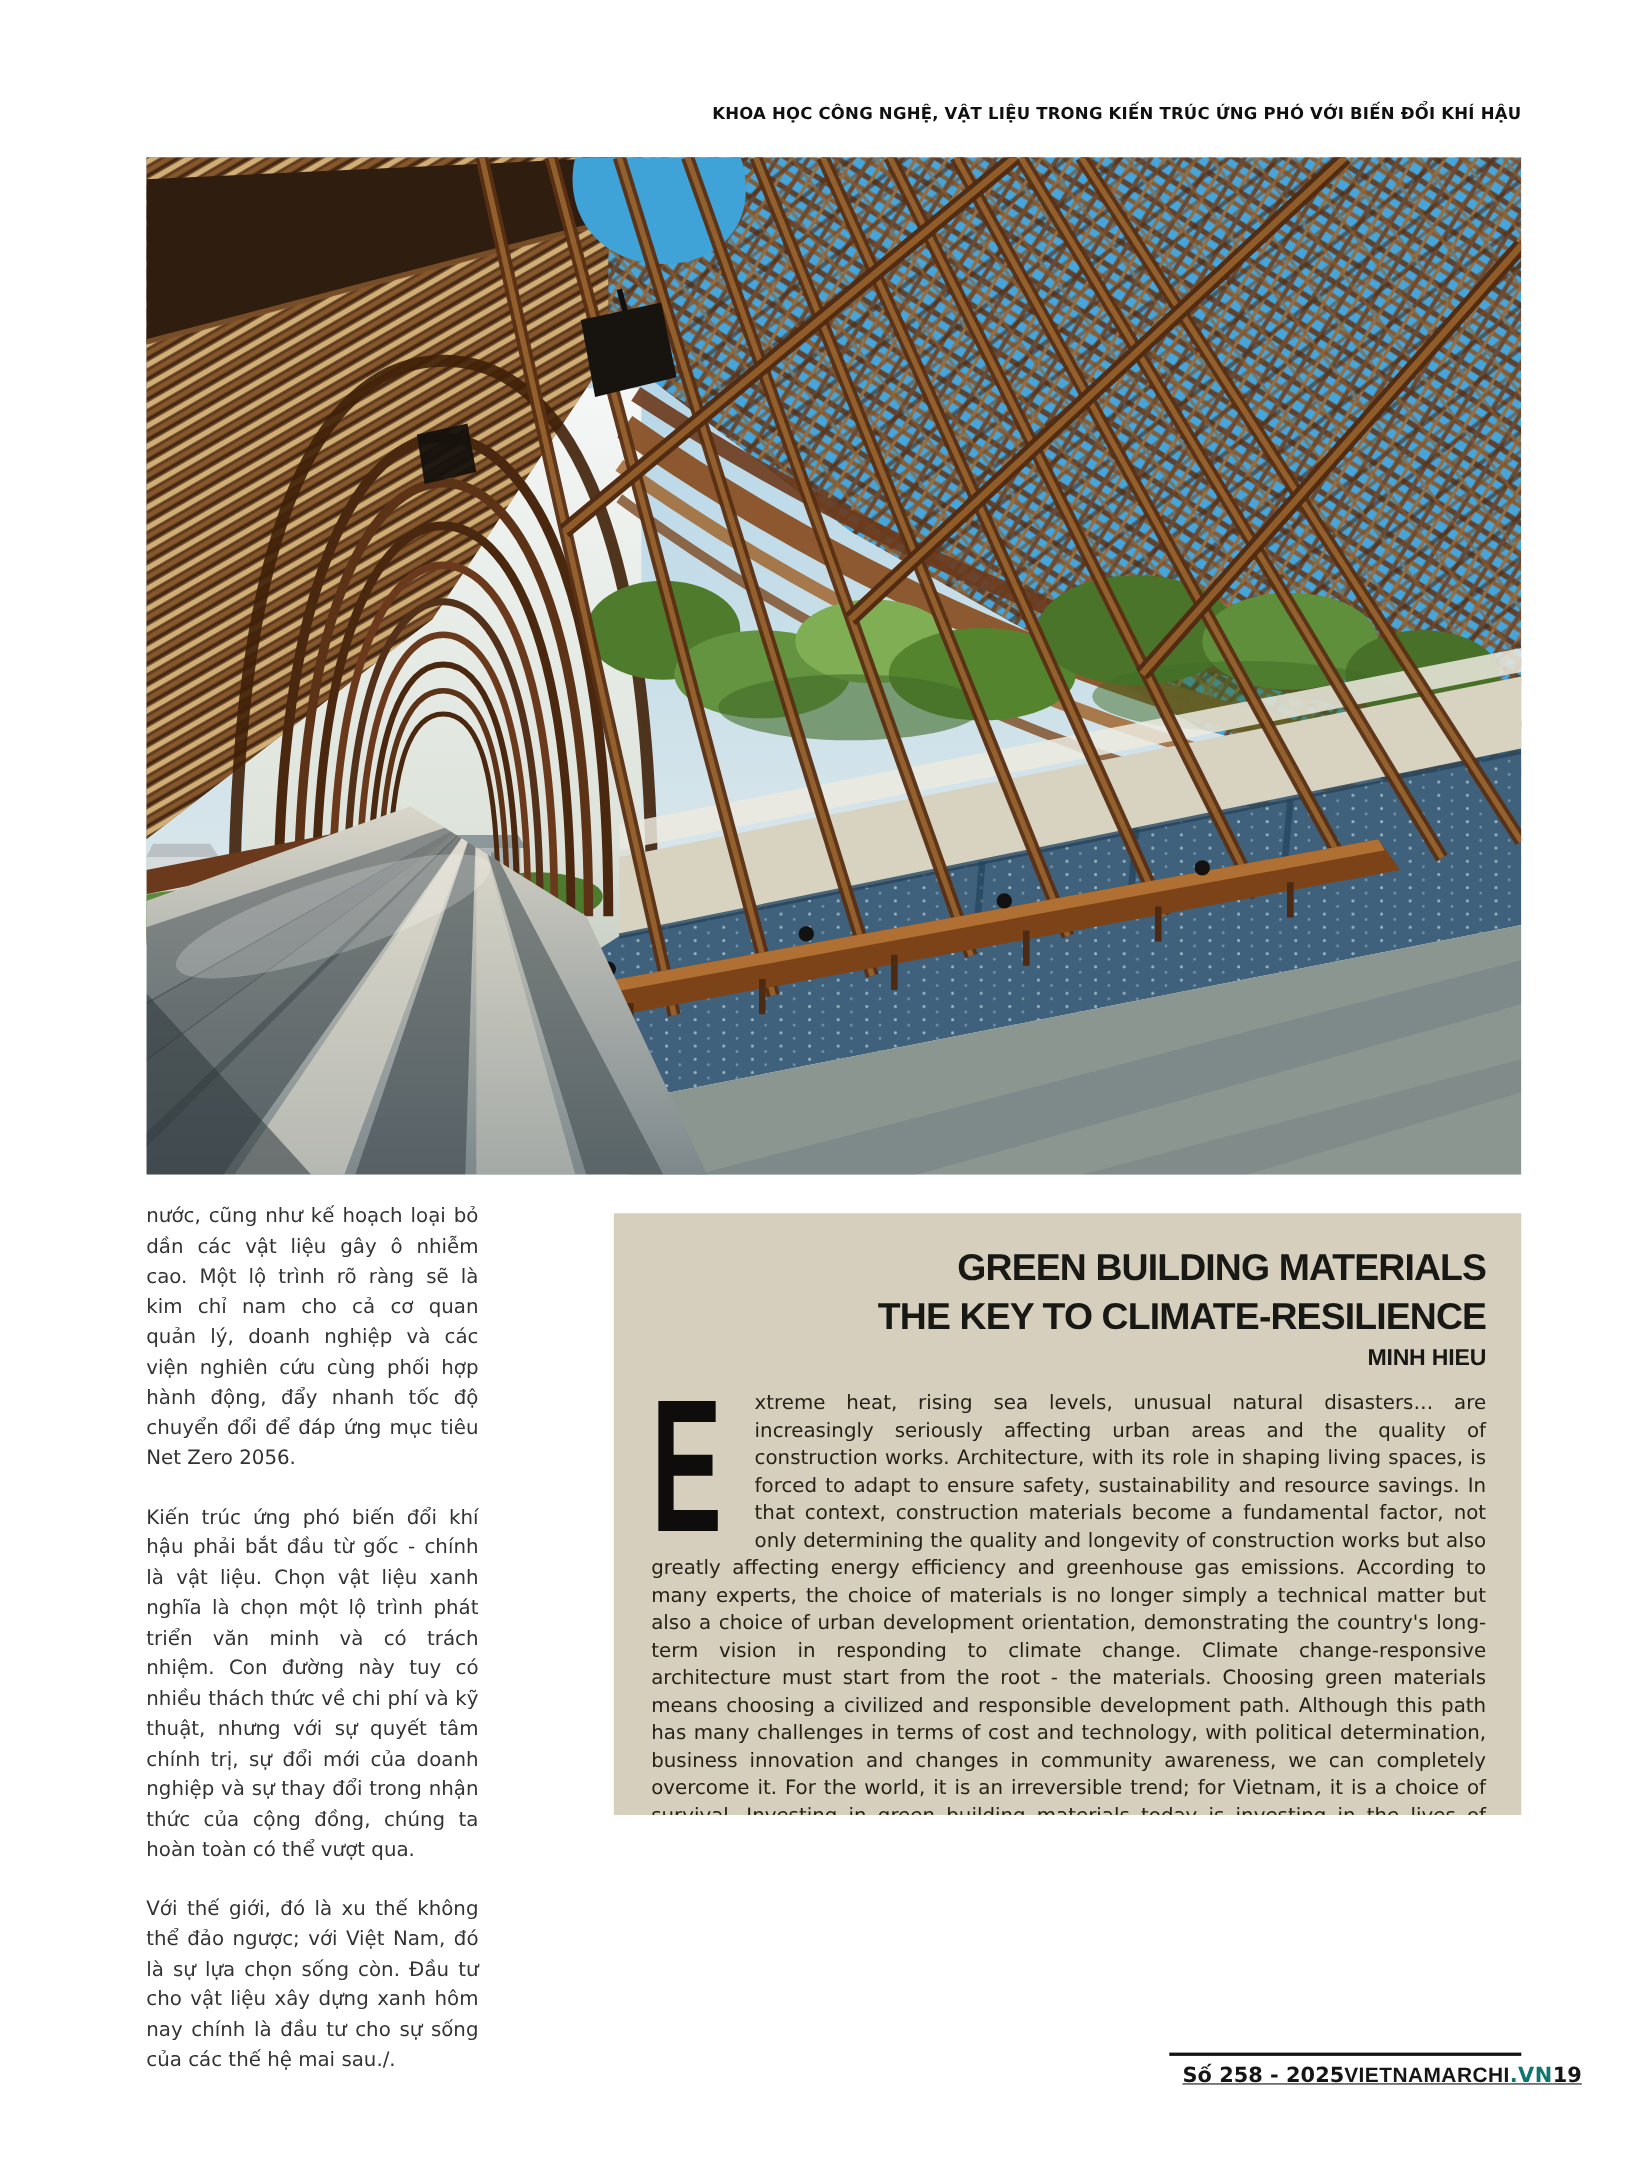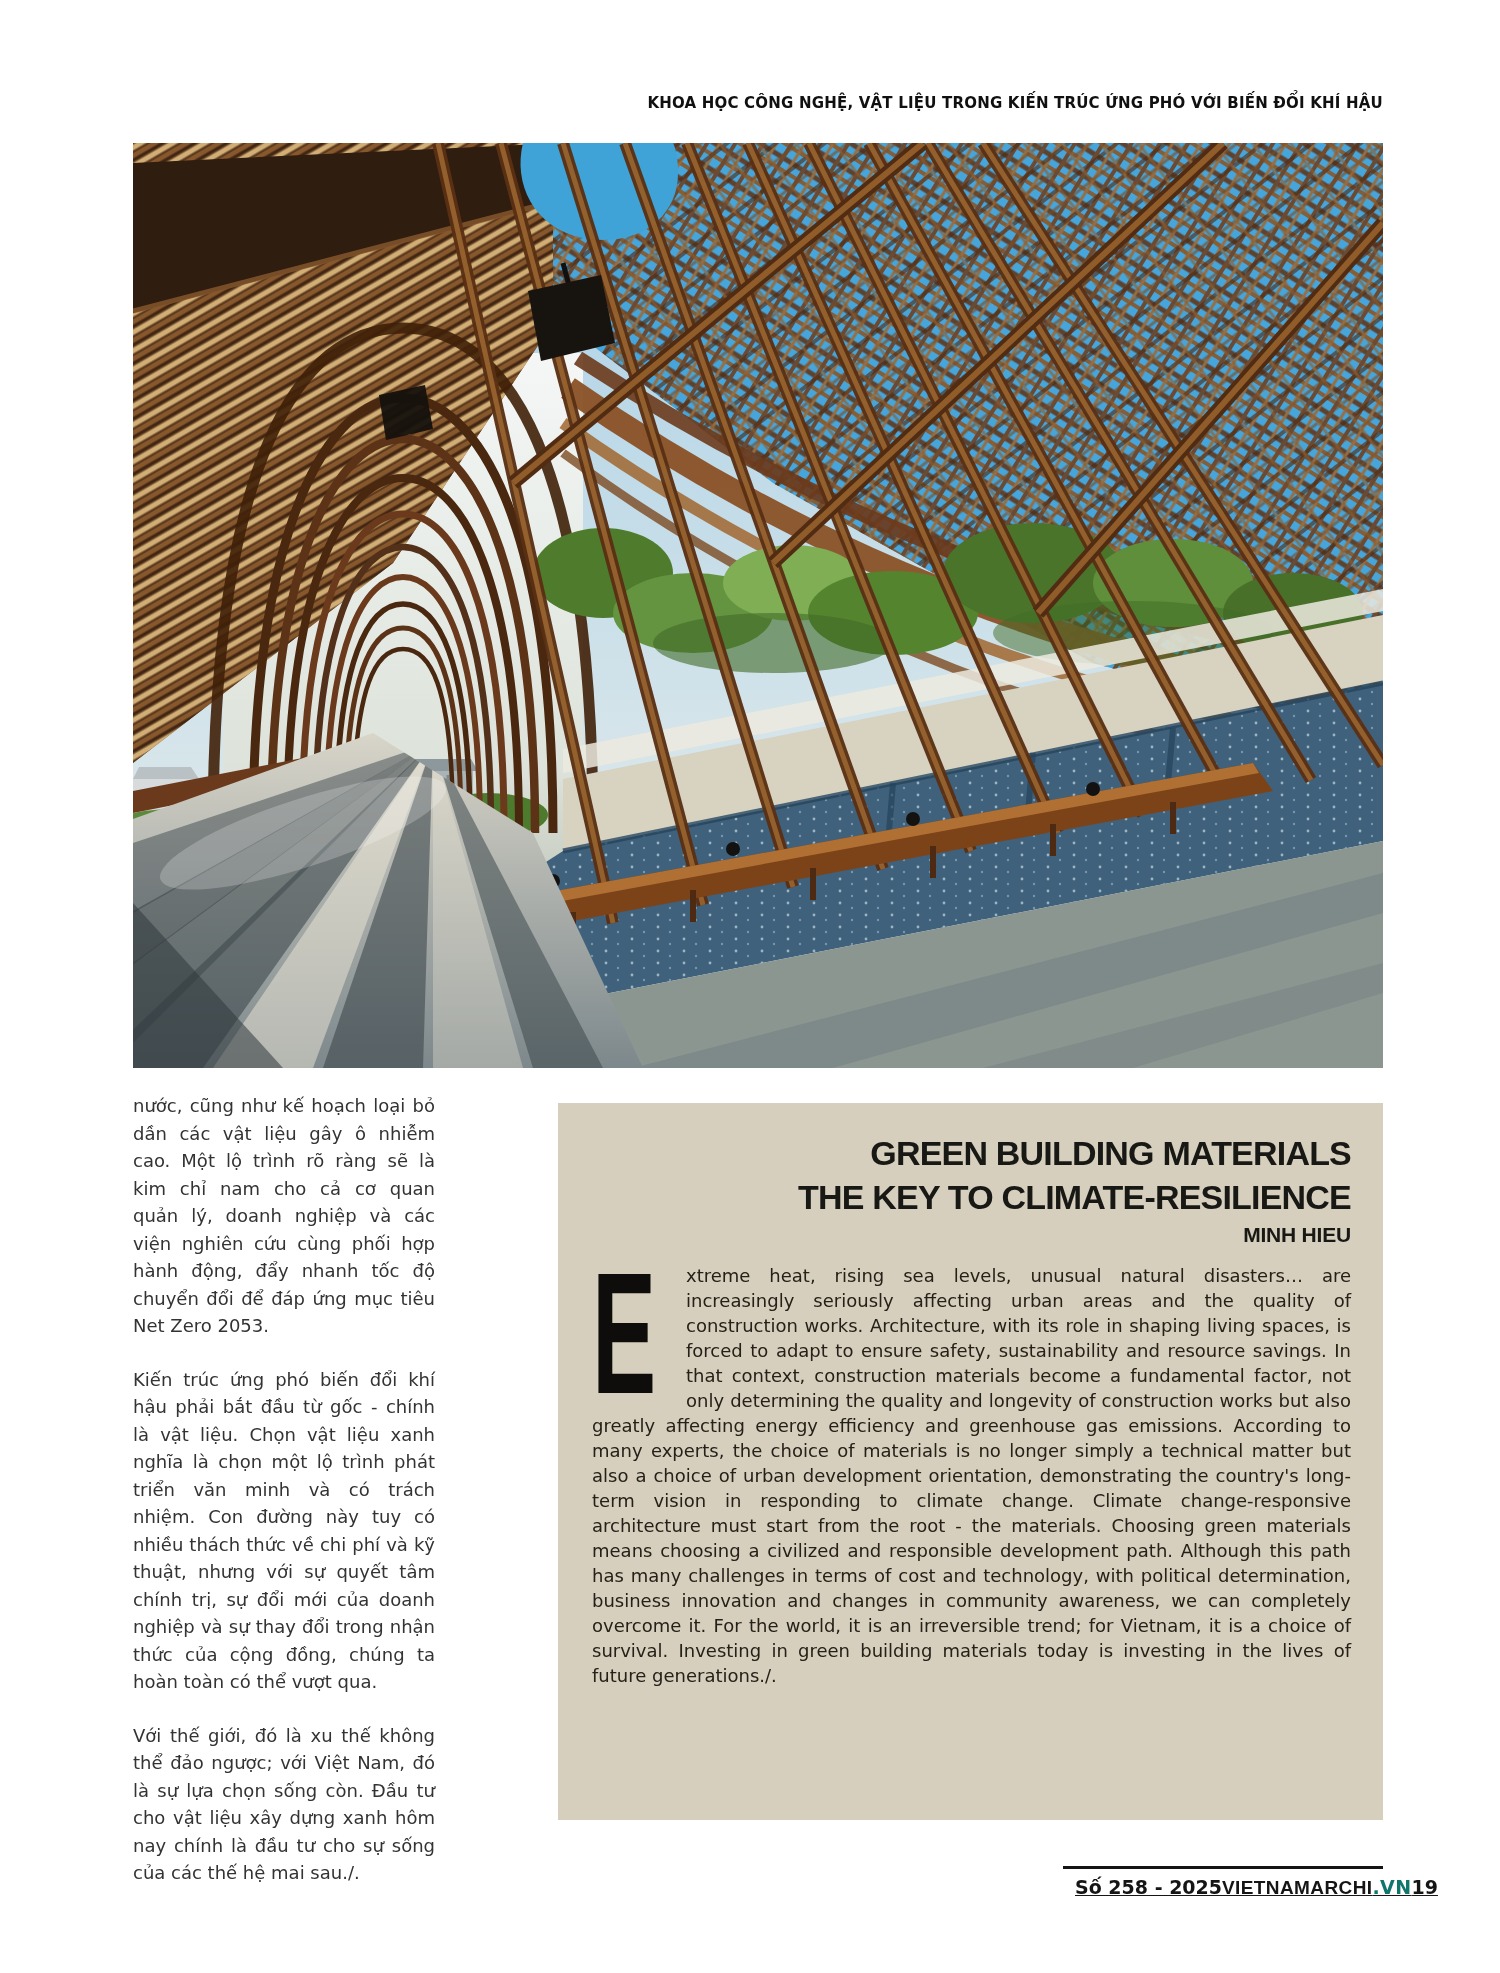"nước, cũng như kế hoạch" p { text: 2053 -> 2056 }
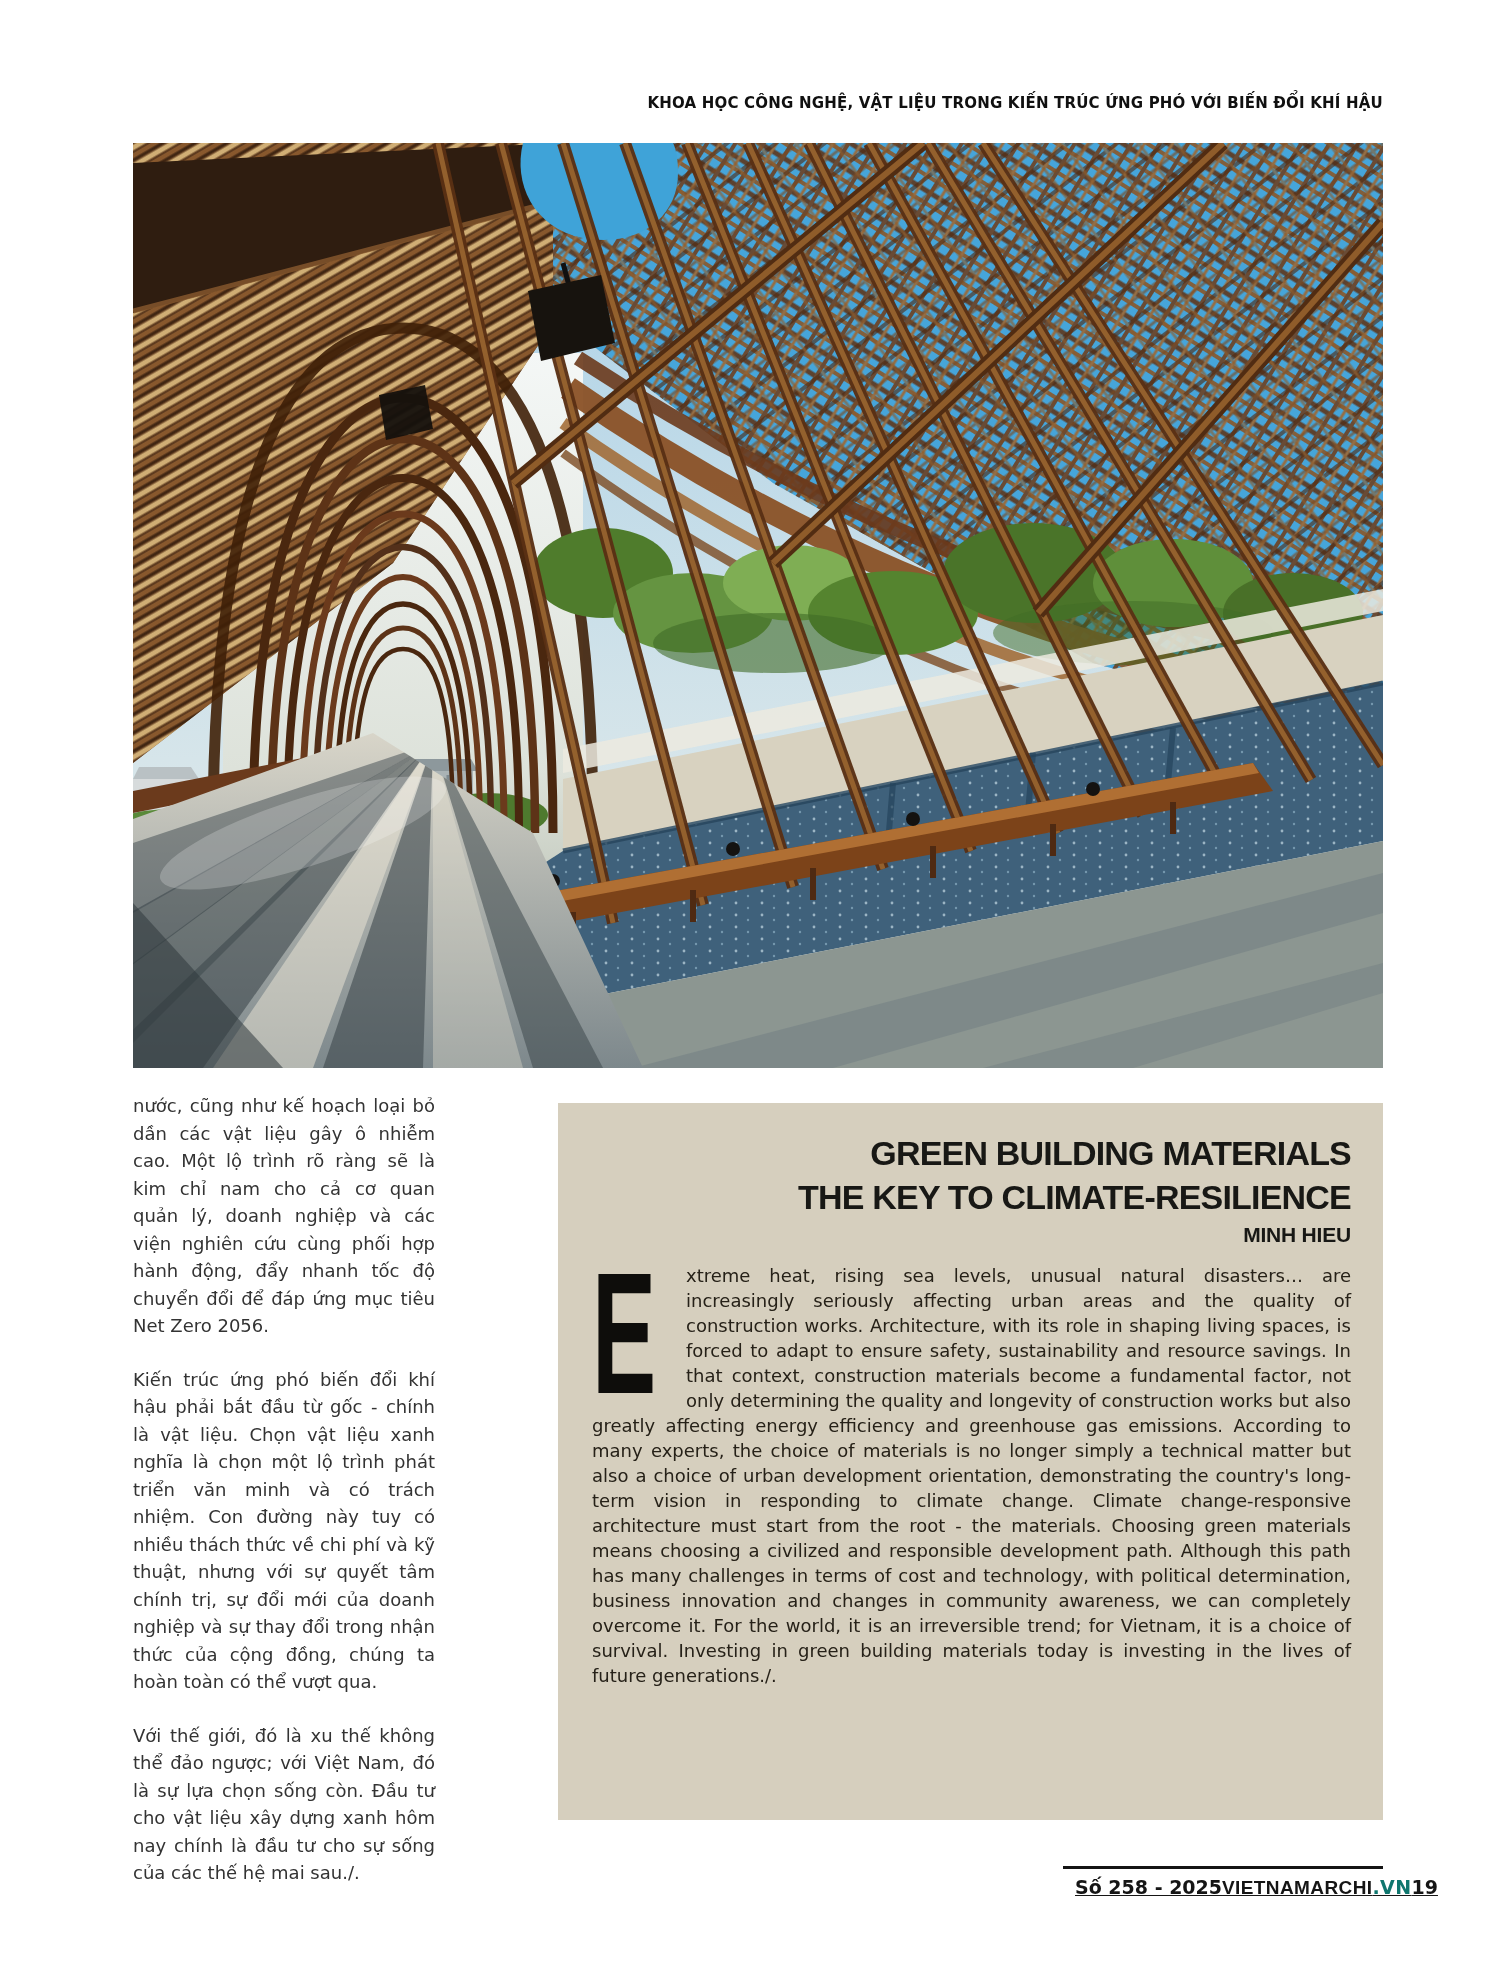"GREEN BUILDING MATERIALS" .feature-box { height: 717px -> 547px }
